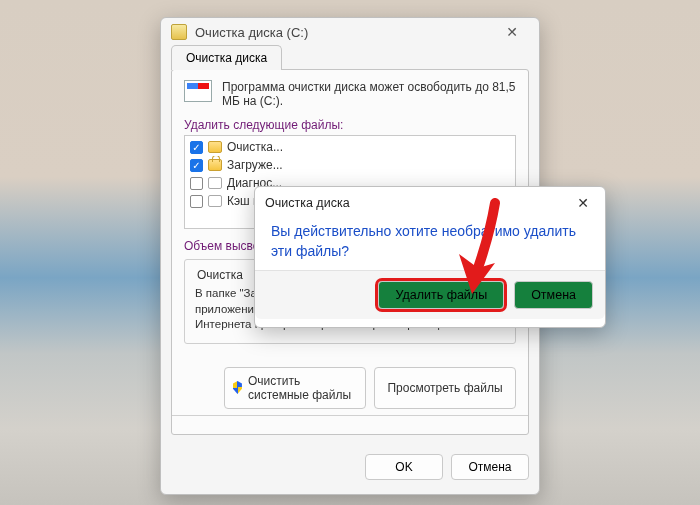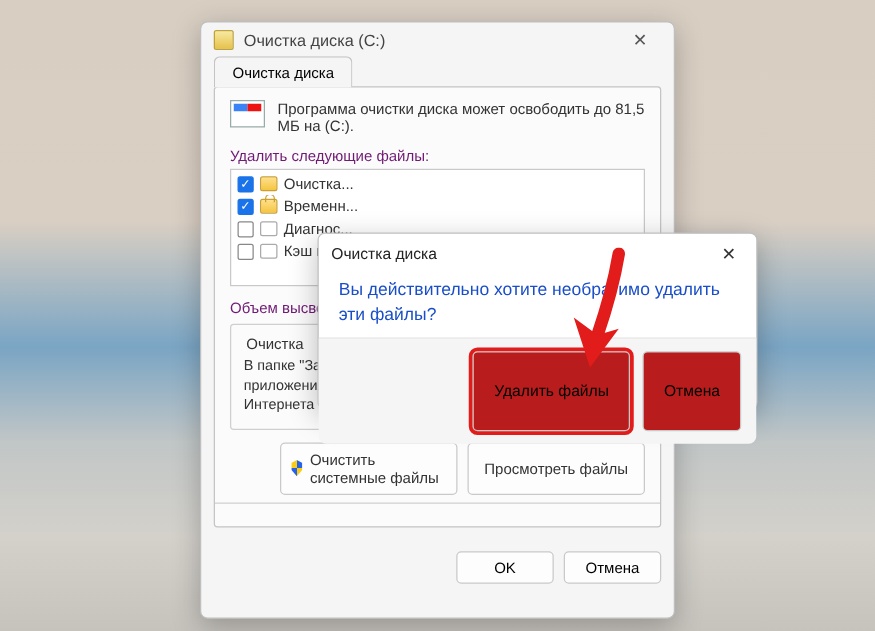"Временн..." span { text: Временн -> Загруже }
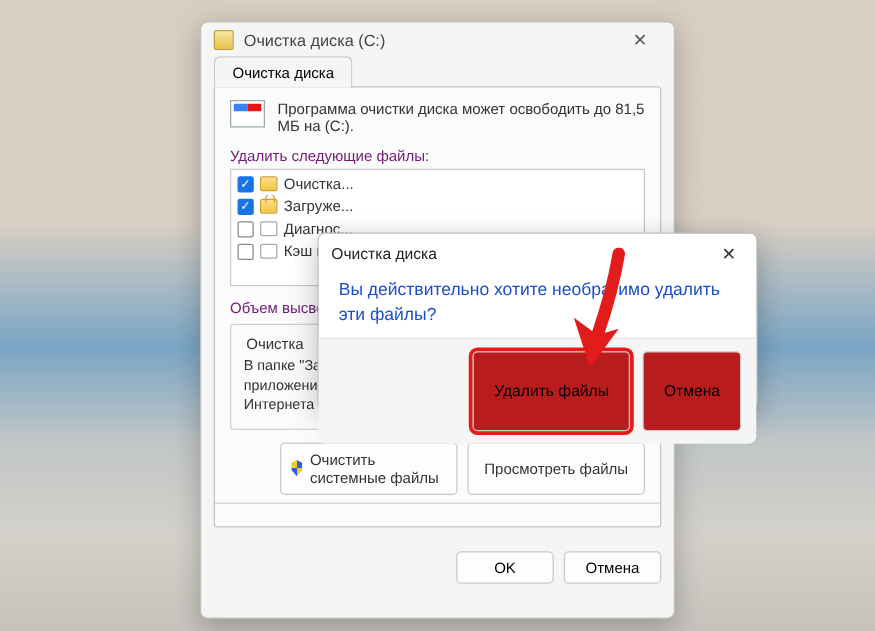"Удалить файлы" .dlg-btn { background: #b91c1c -> #15803d; padding: 24px 16px -> 6px 16px }
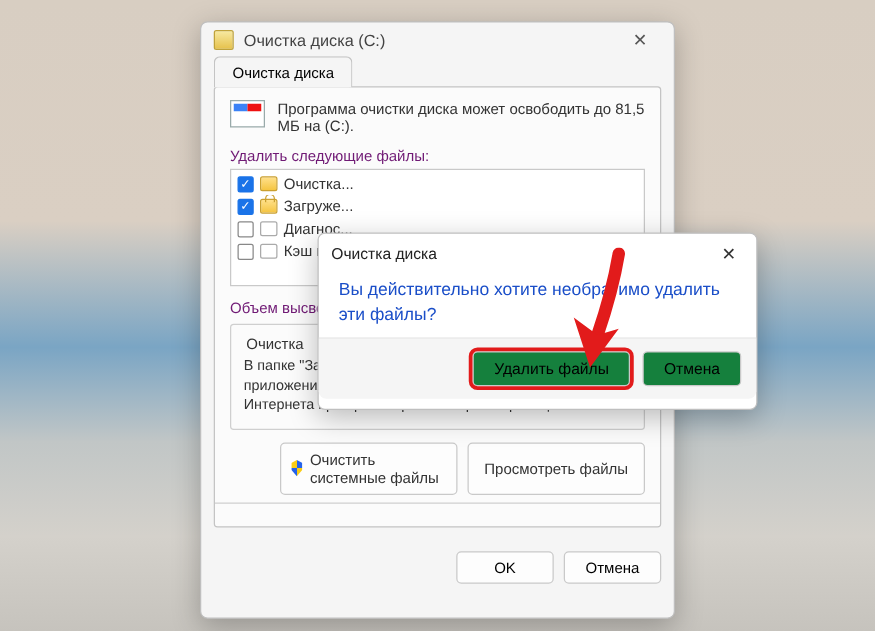"Очистить системные файлы" .btnrow { margin-top: 10px -> 23px }
